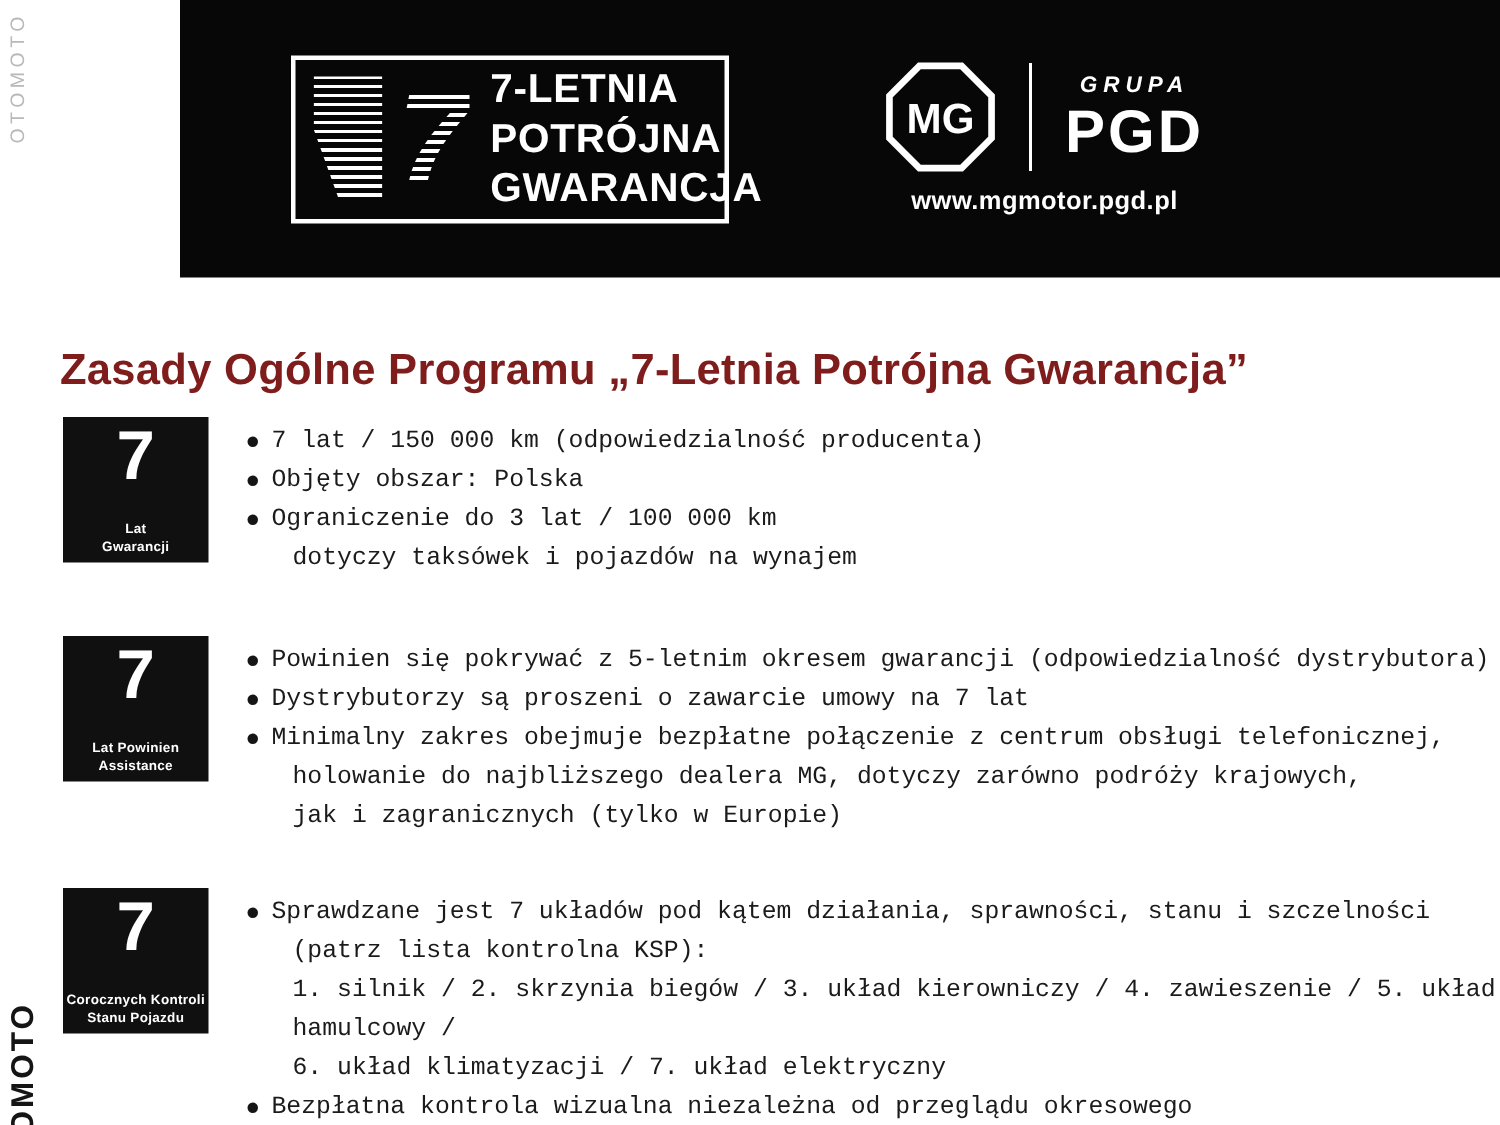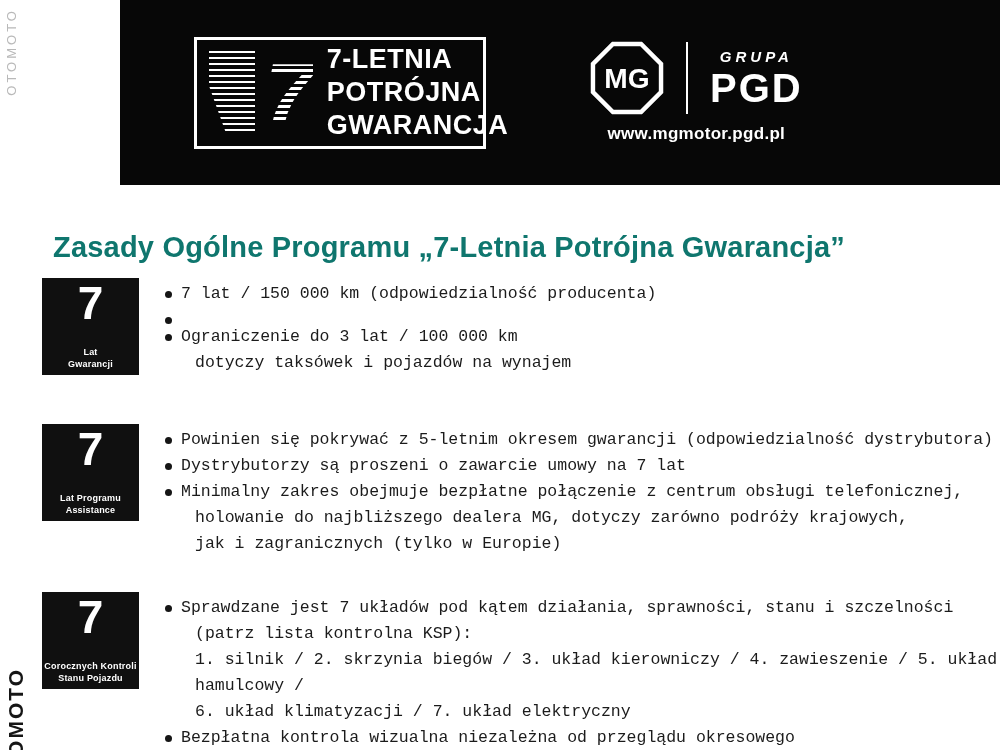"Zasady Ogólne Programu „7-Letnia" .page-title { color: #0f766e -> #7f1d1d; margin-left: 13px -> none }
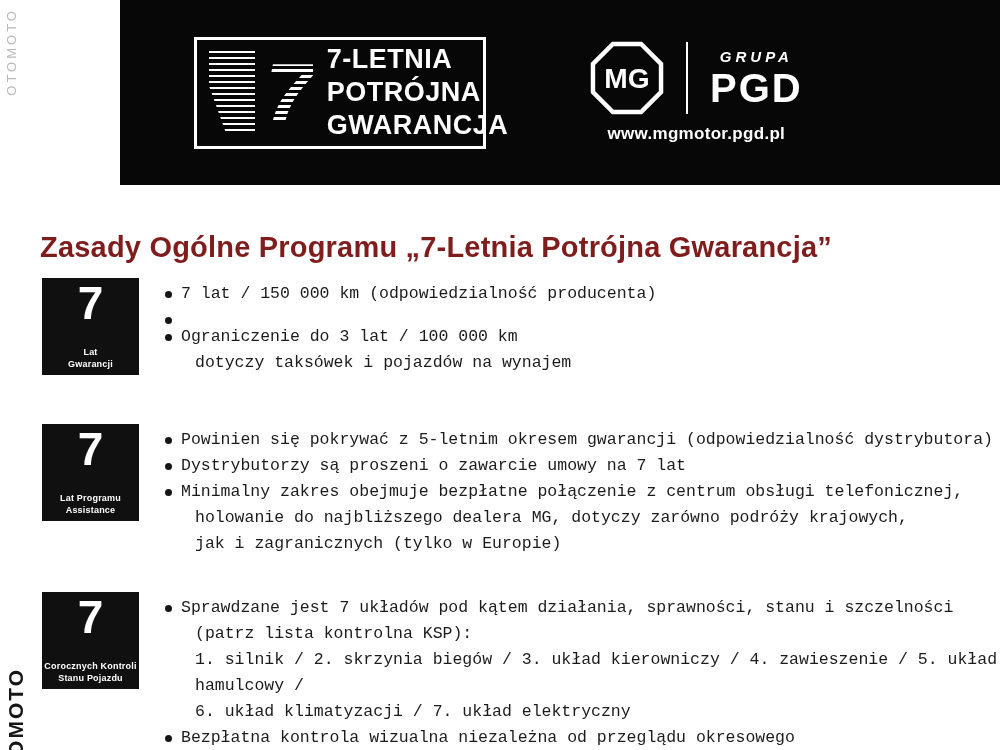"Objęty obszar: Polska" span.txt { html: none -> <span>Objęty obszar: Polska</span> }
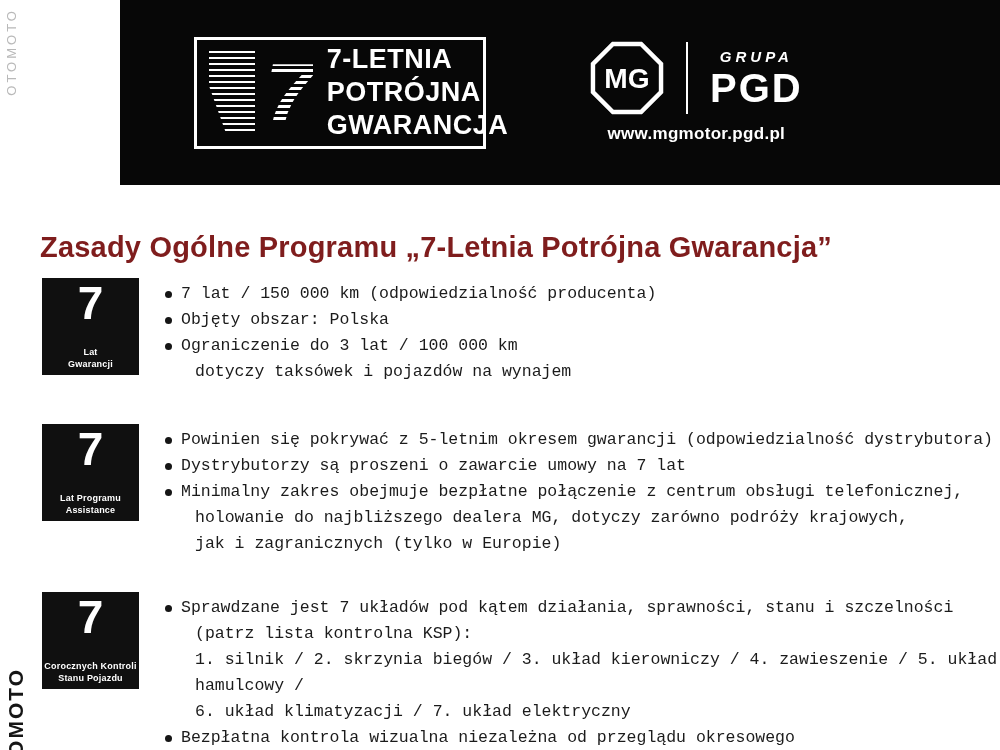"Lat Programu" div.badge-caption { text: Programu -> Powinien }
